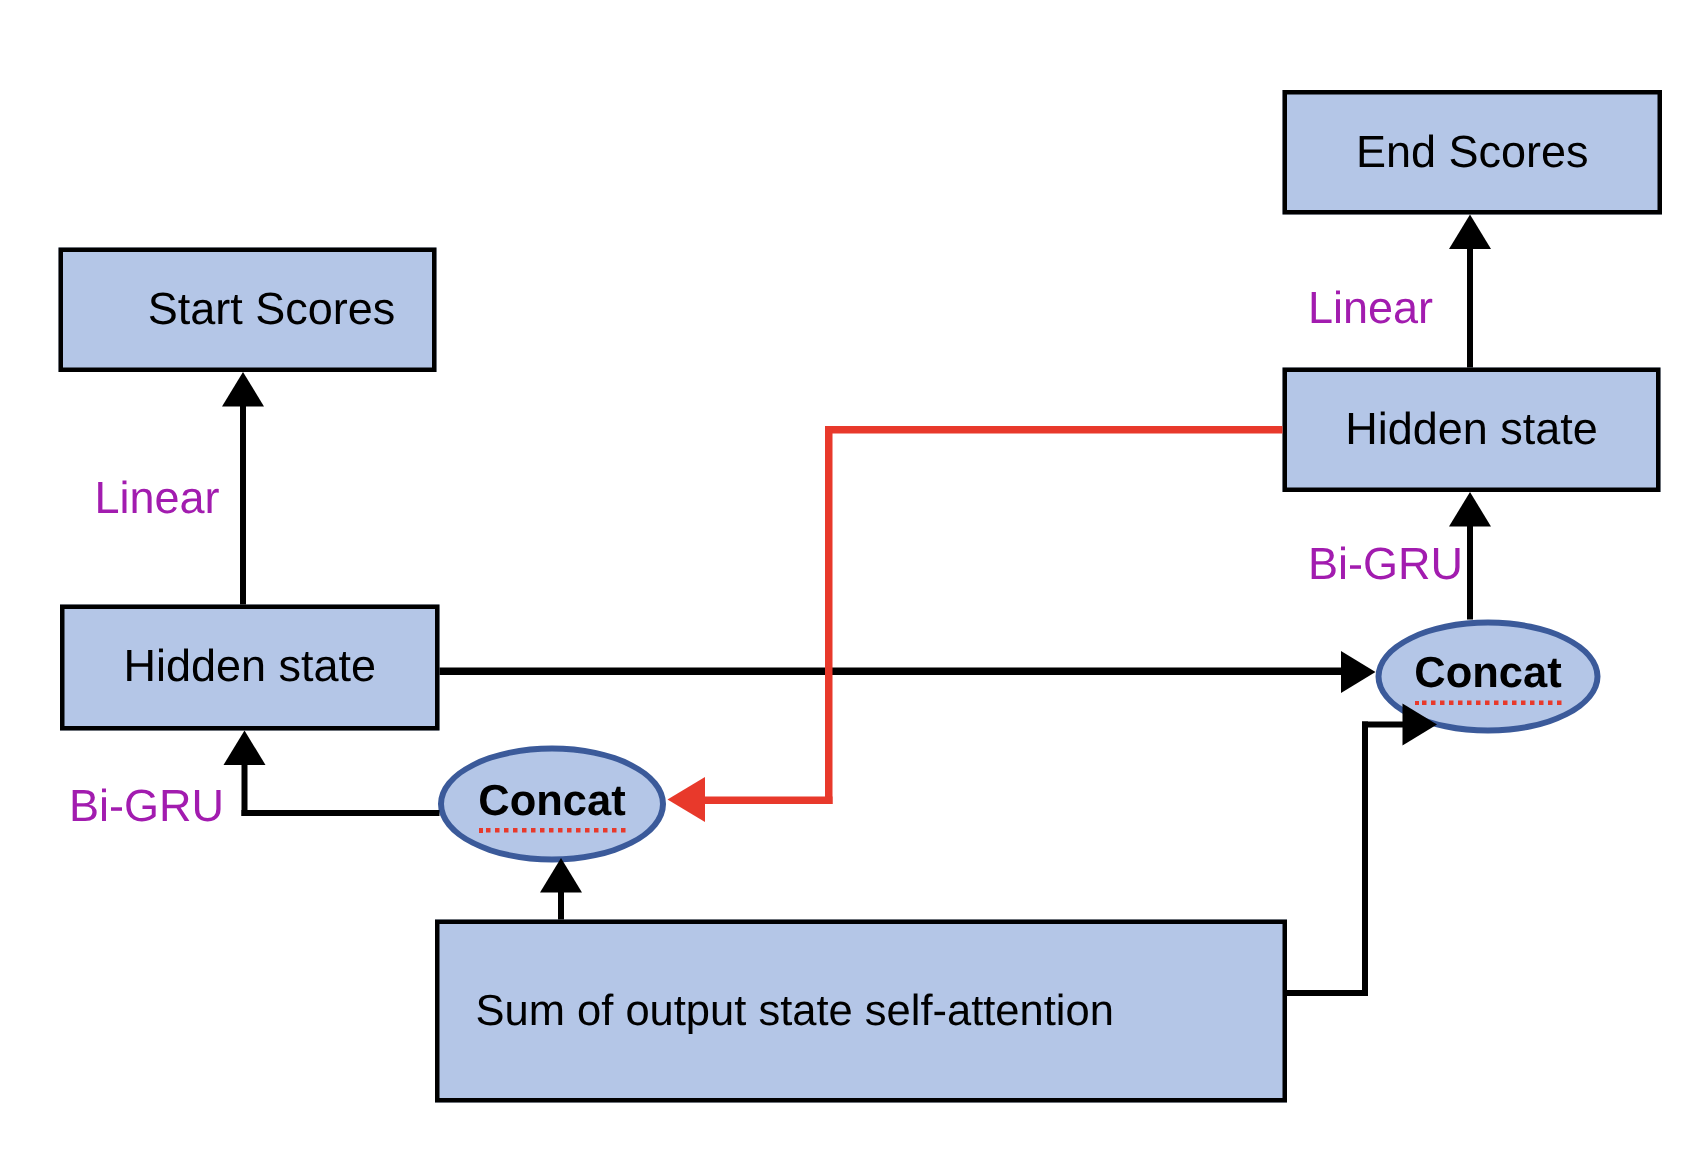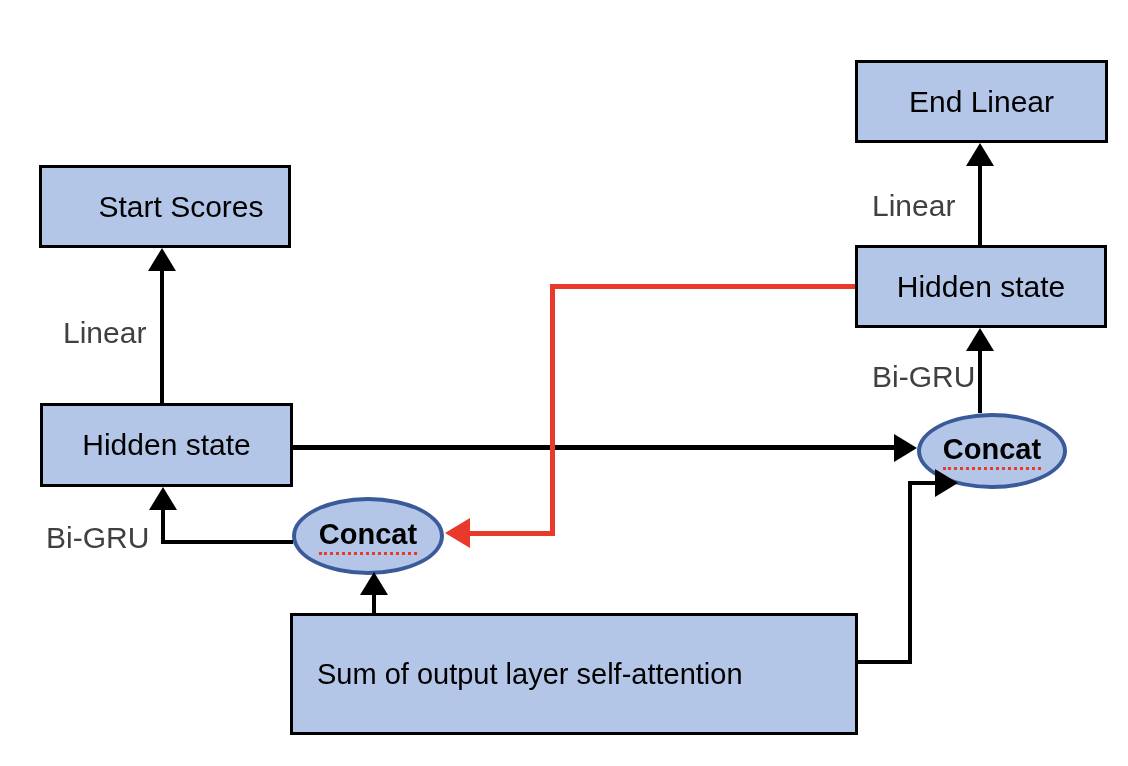"End Linear" span { text: Linear -> Scores }
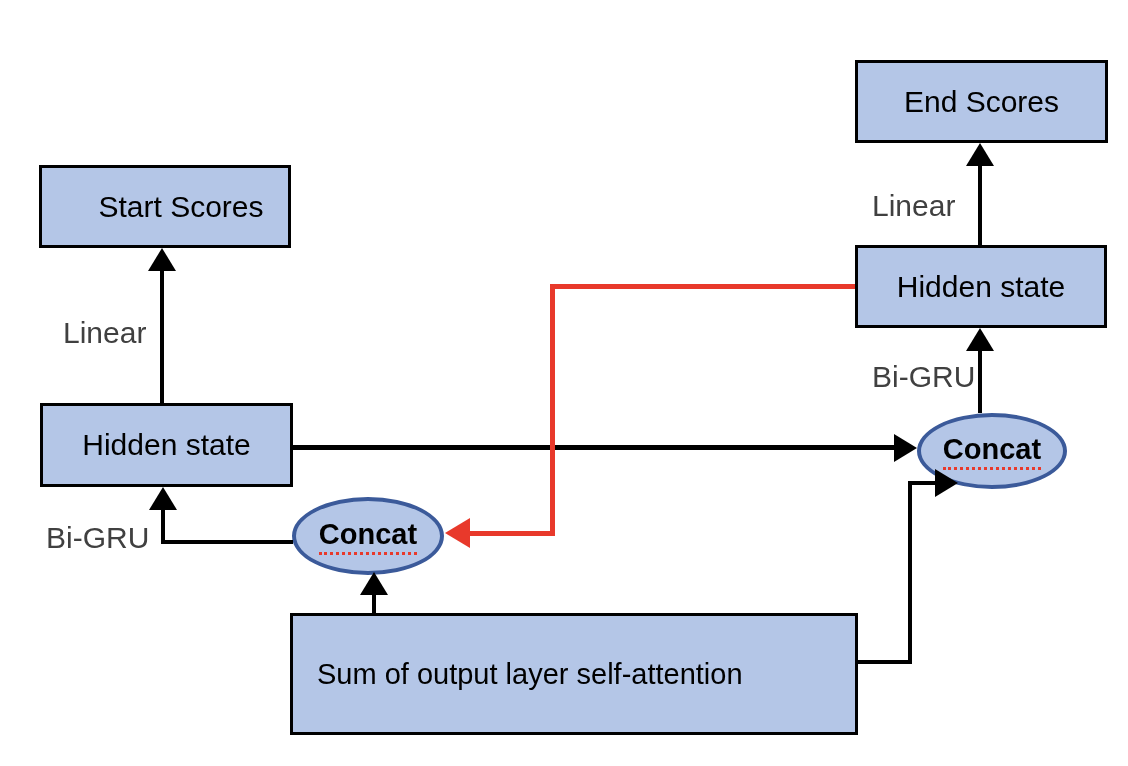"Linear" .edge-label { color: #404040 -> #a21caf }
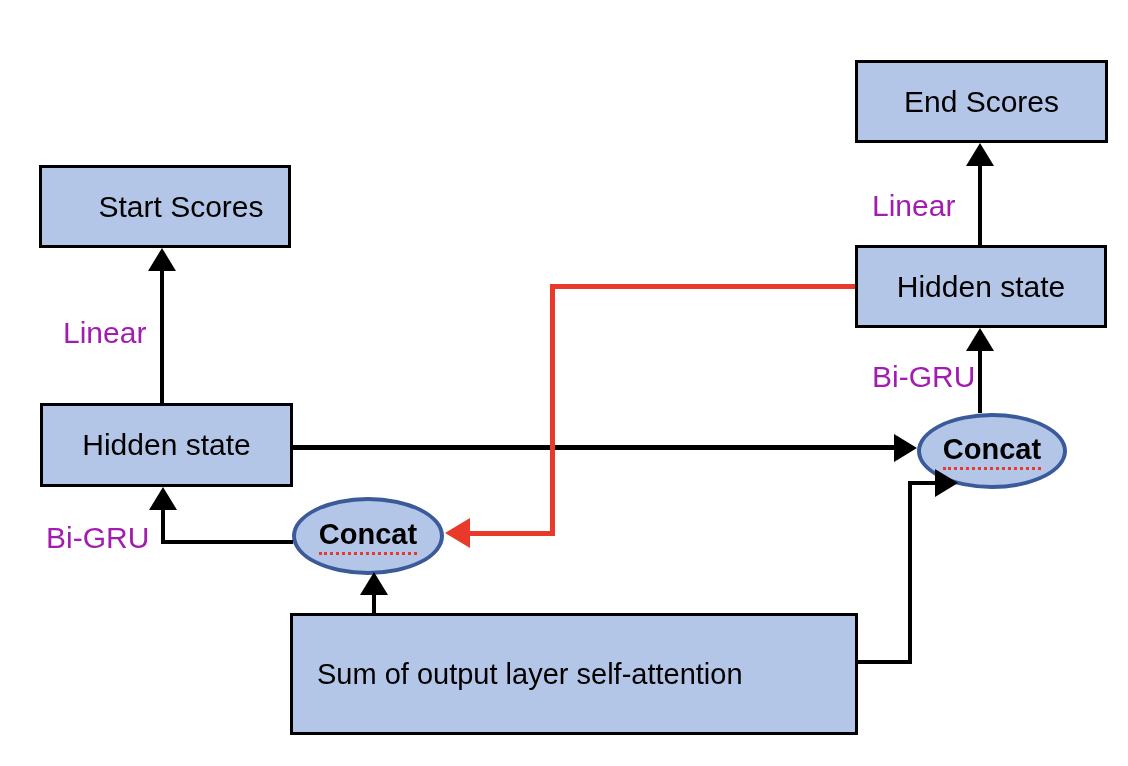"Sum of output layer self-attention" div { text: layer -> state }
